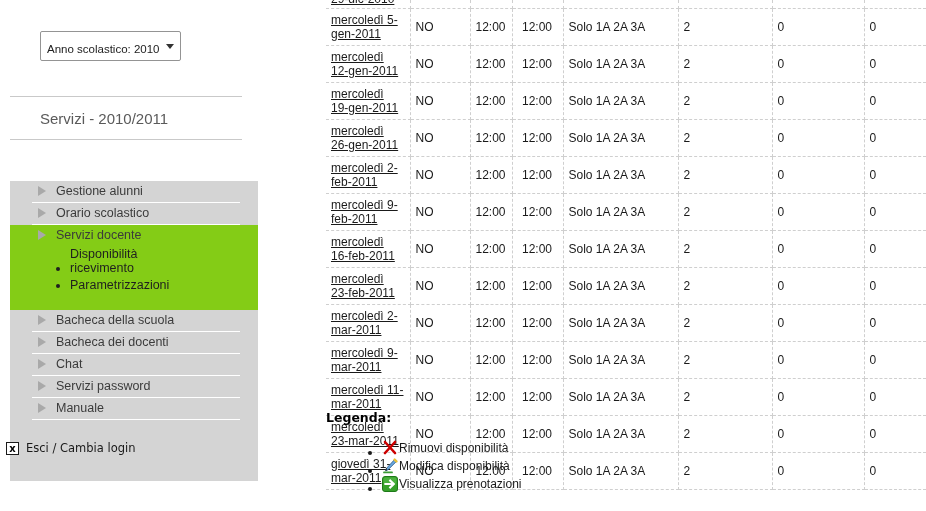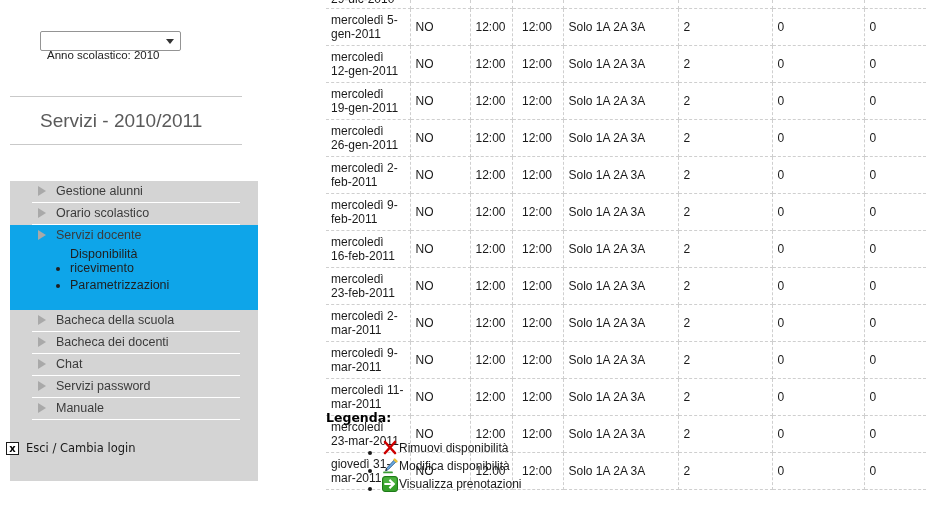"mercoledì 5-gen-2011" .c-date { text-decoration: none -> underline }
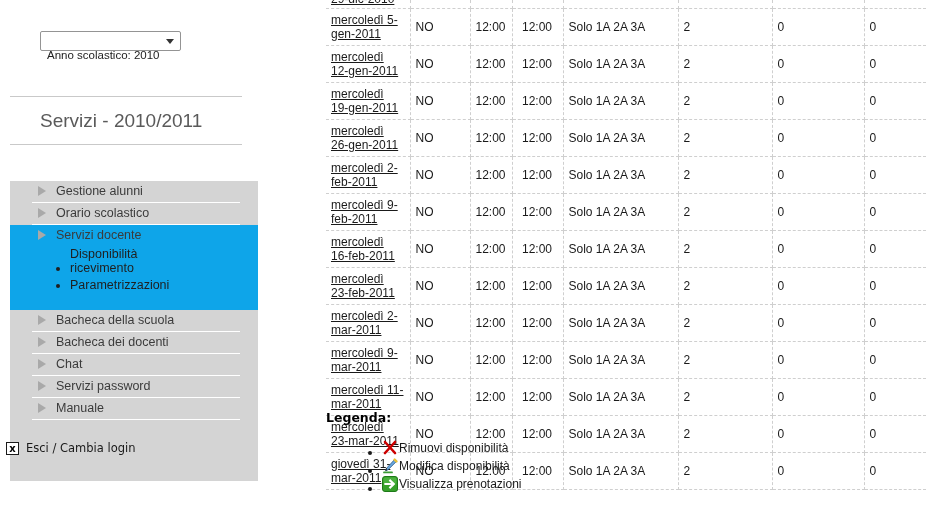"Anno scolastico: 2010" .year-select { height: 20px -> 30px; padding: 16px 20px 2px 6px -> 10px 20px 2px 6px }
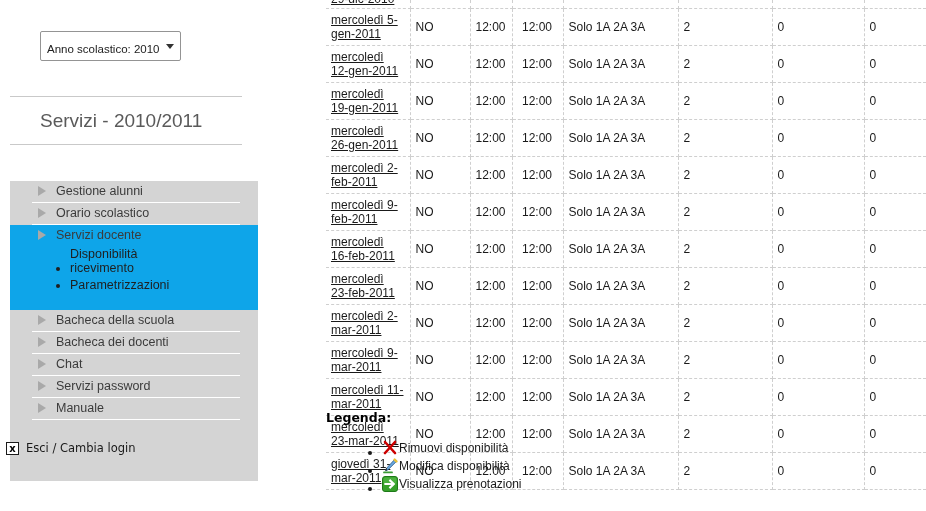"Servizi - 2010/2011" #page-title { font-size: 19px -> 15px }
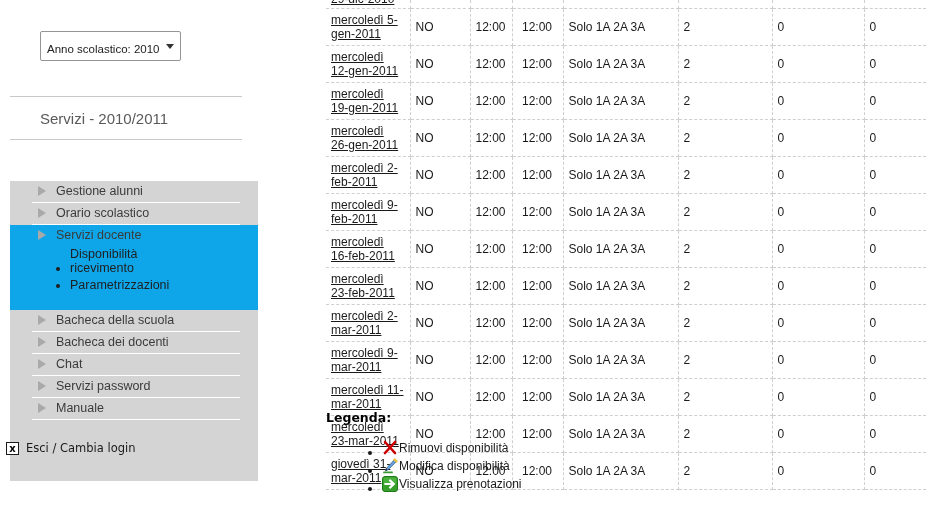"Servizi docente" .menu-group.selected { background: #0ea5e9 -> #84cc16 }
